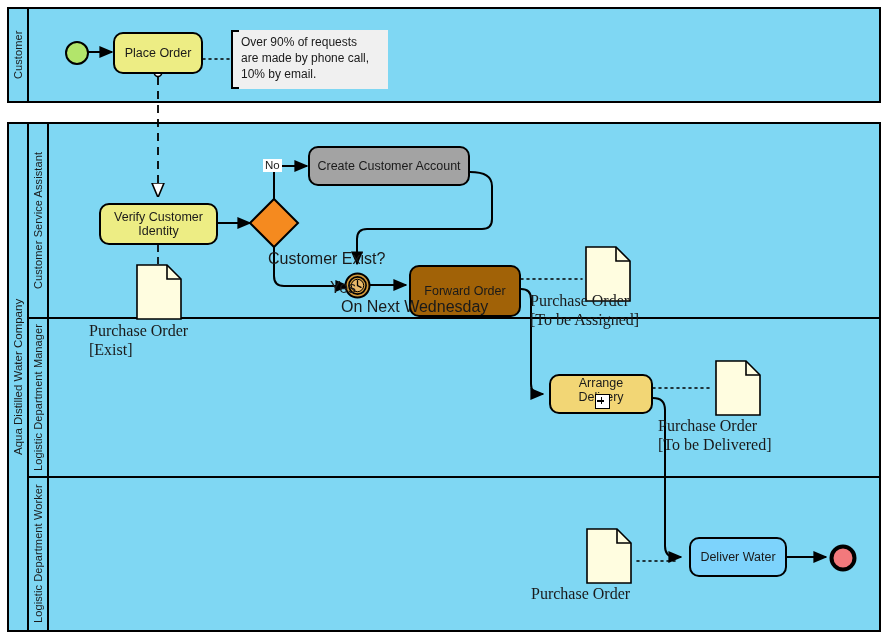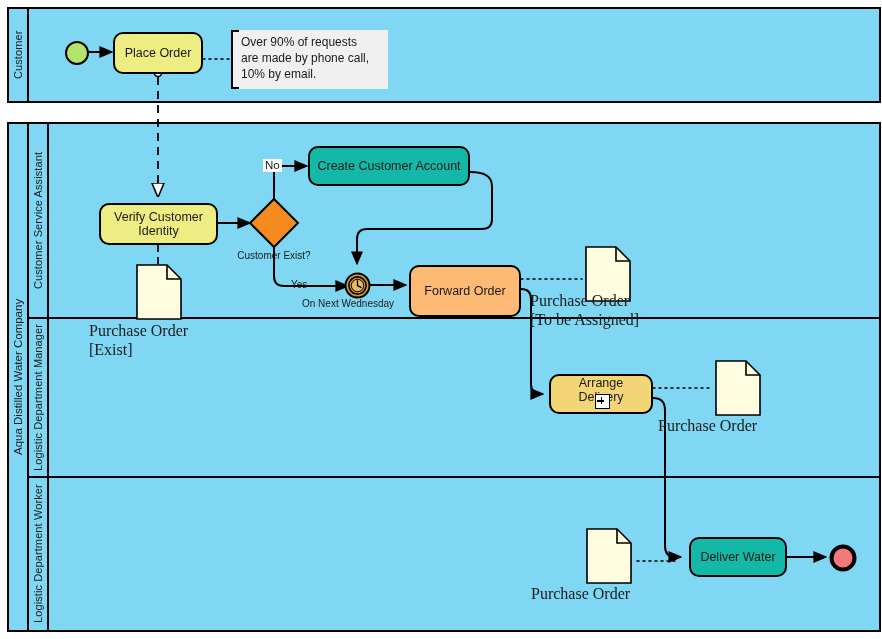"Create Customer Account" div.abs { background: #14b8a6 -> #a3a3a3 }
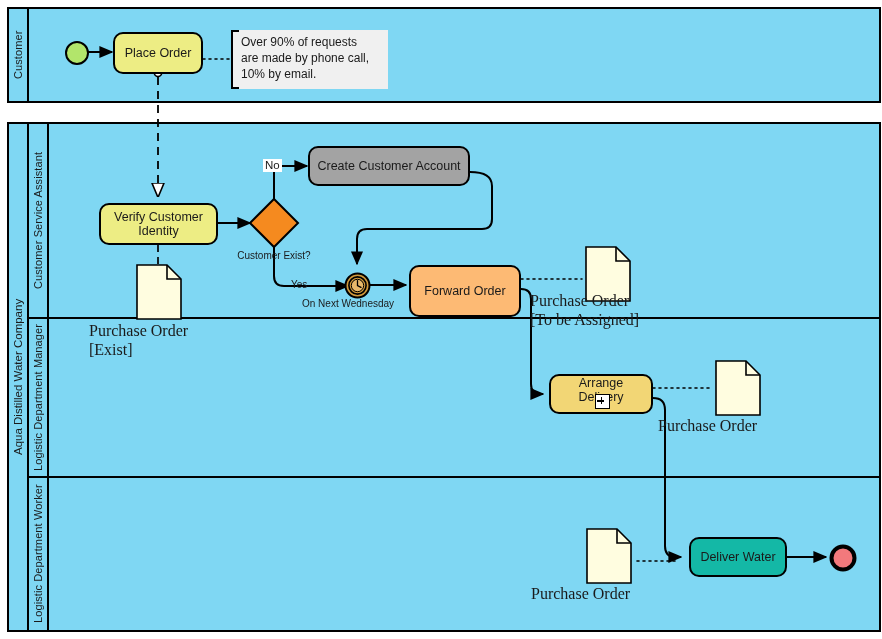"Customer Exist?" .flowlabel { font-size: 10px -> 16px; margin-left: none -> 39px }
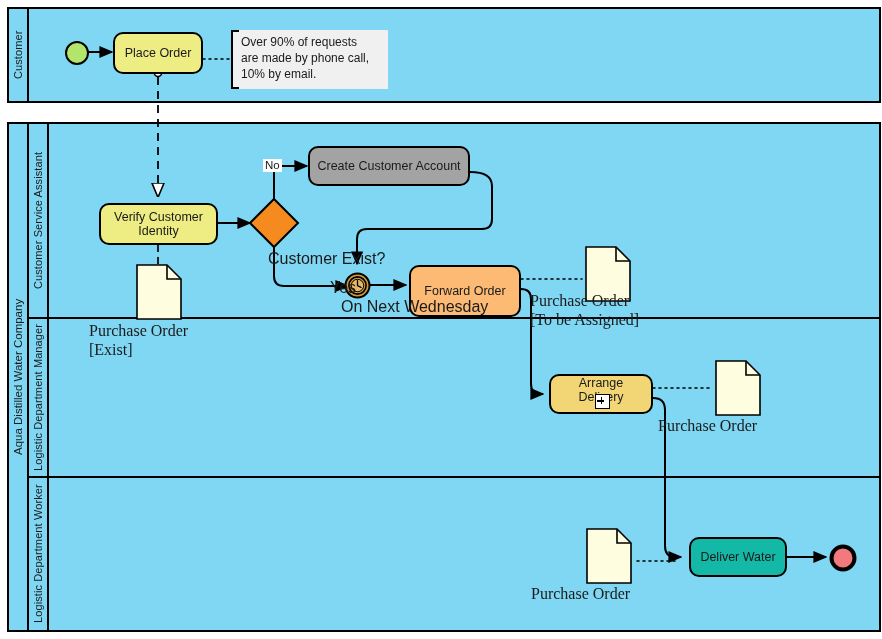"Forward Order" div.abs { background: #fdba74 -> #a16207 }
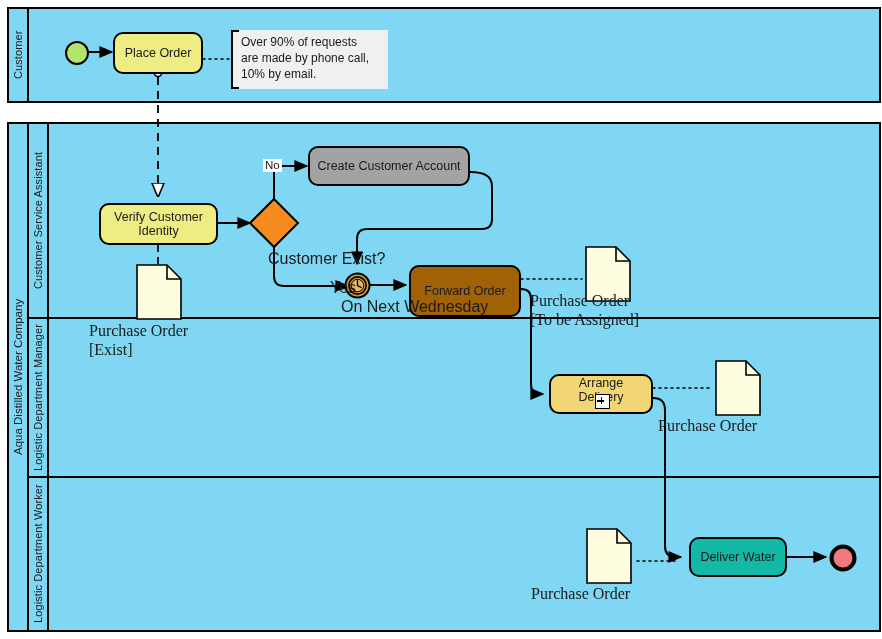"[To be Delivered]" div { html: none -> <div>[To be Delivered]</div> }
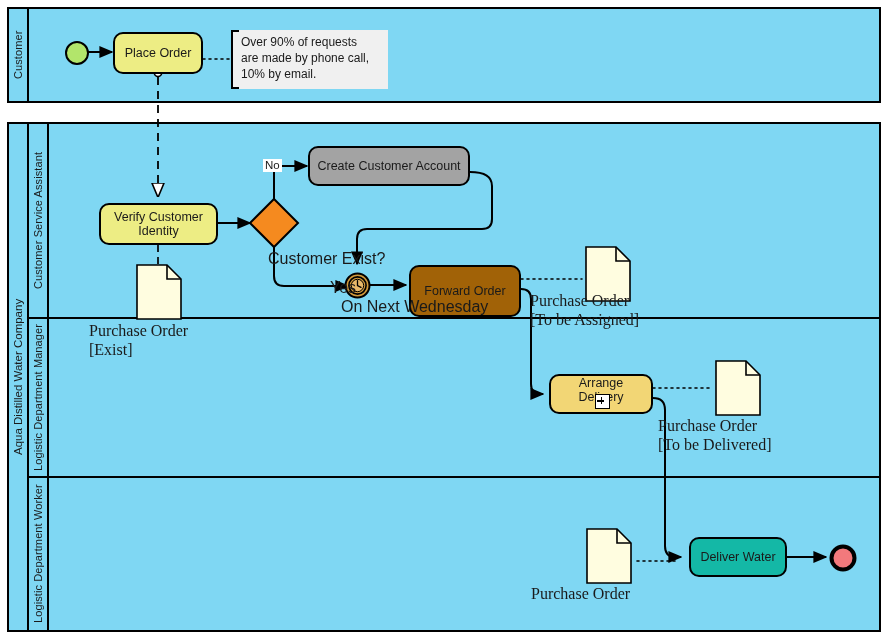"Deliver Water" div.abs { background: #14b8a6 -> #7dd3fc }
